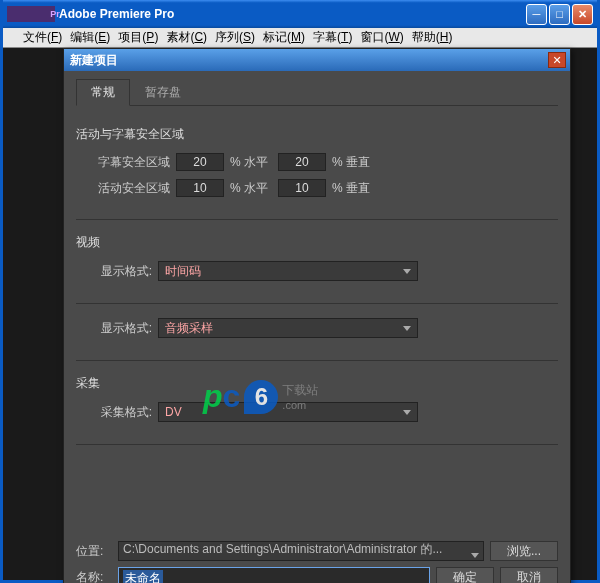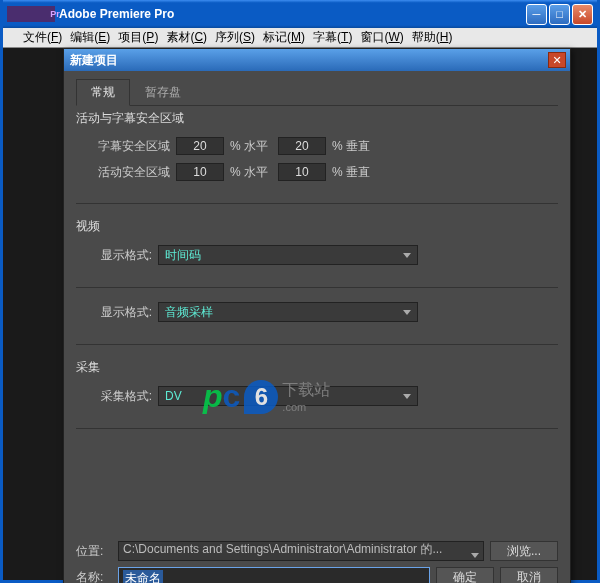"常规" .tabs { margin-bottom: 4px -> 20px }
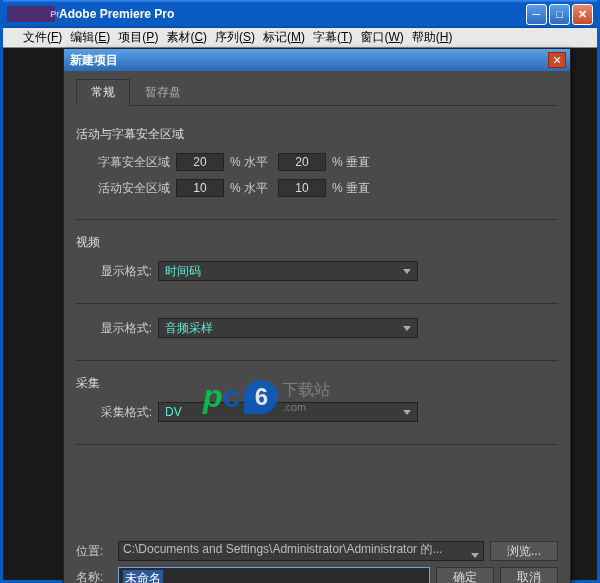"时间码" .dropdown { color: #5eead4 -> #fca5a5 }
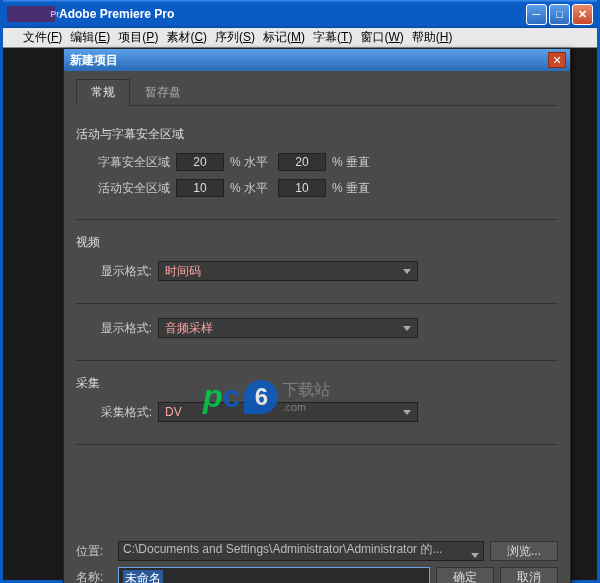"下载站" .wm-text { font-size: 16px -> 12px }
